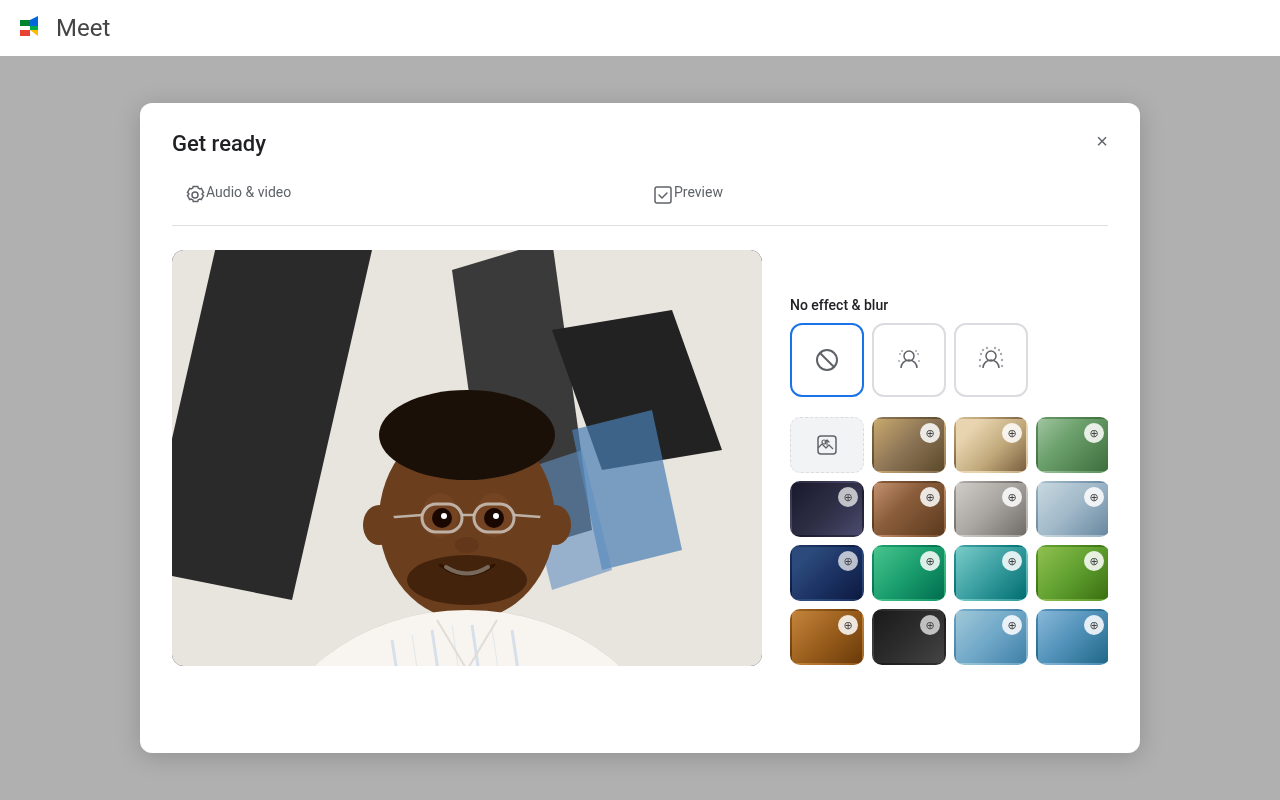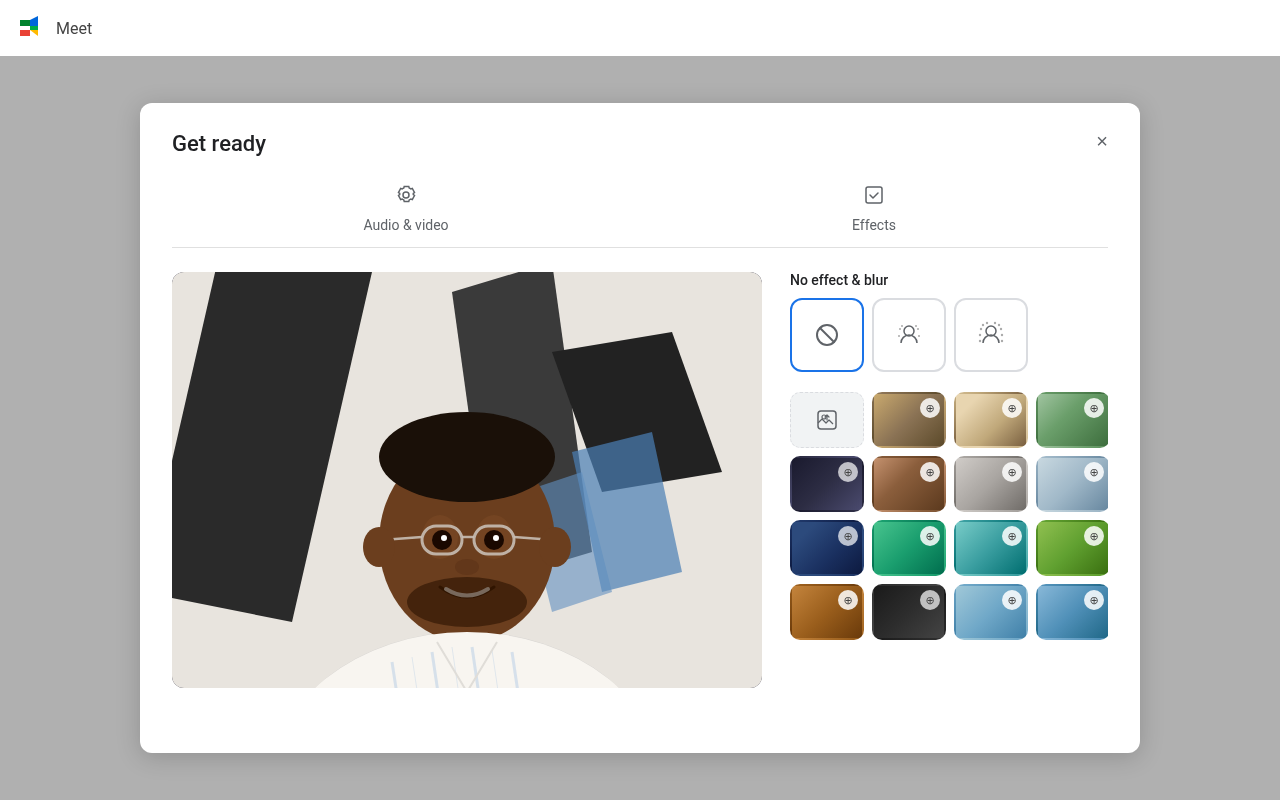"Meet" .meet-logo-text { font-size: 16px -> 24px }
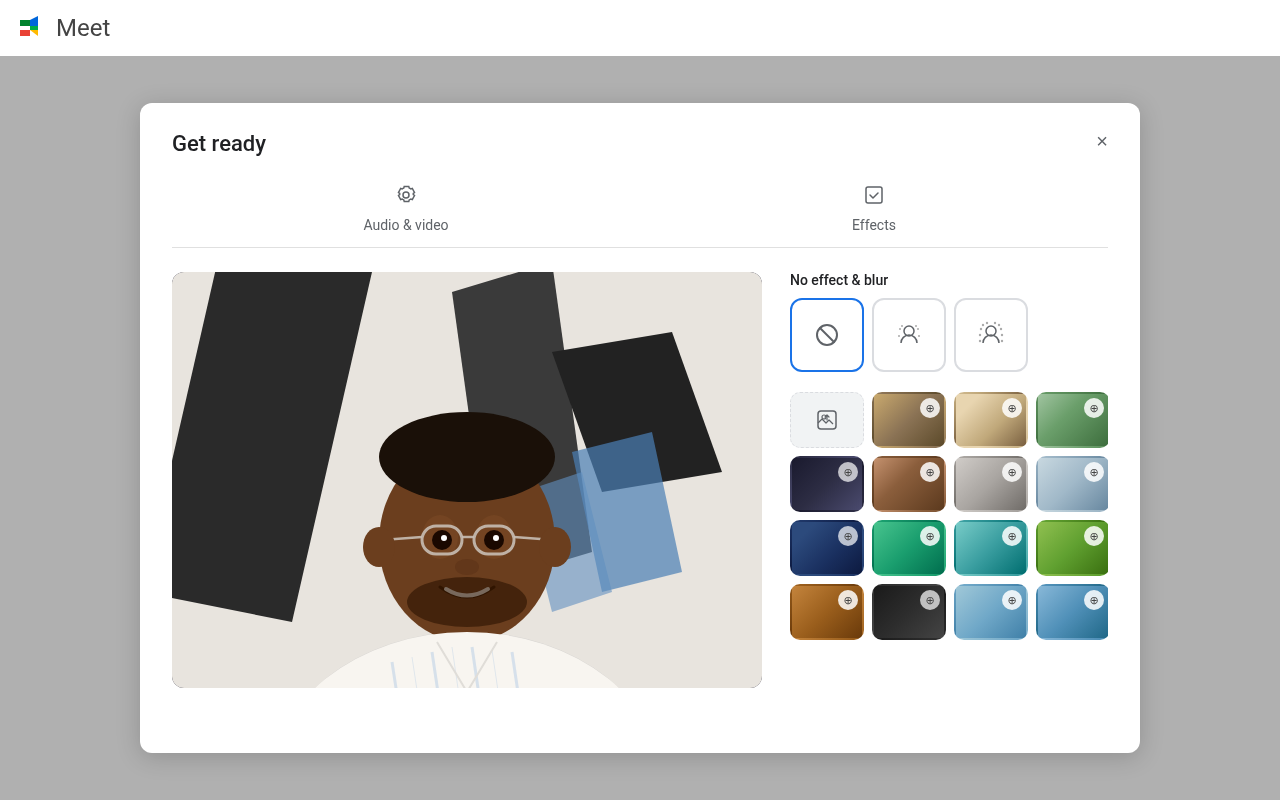"Audio & video" .tab { align-items: center -> none; flex-direction: column -> row; gap: 6px -> none }
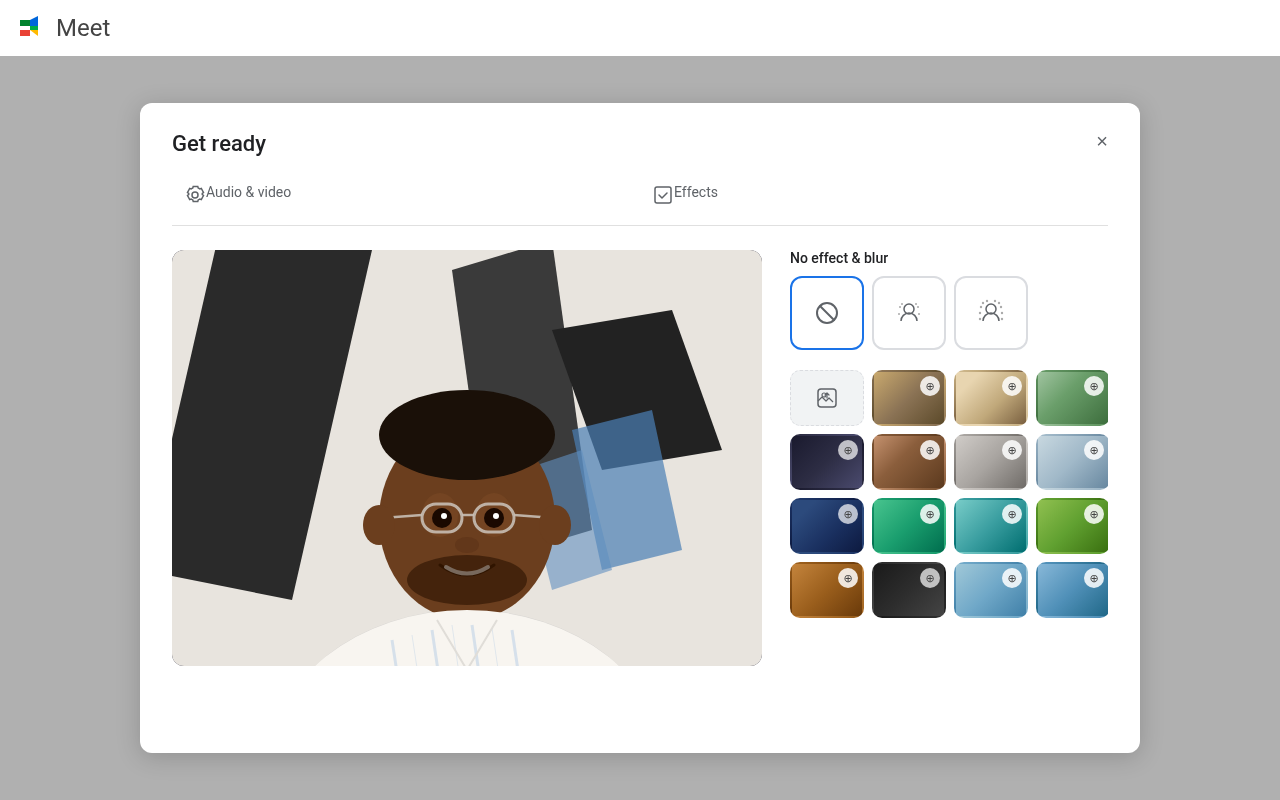"Effects" span { text: Effects -> Preview }
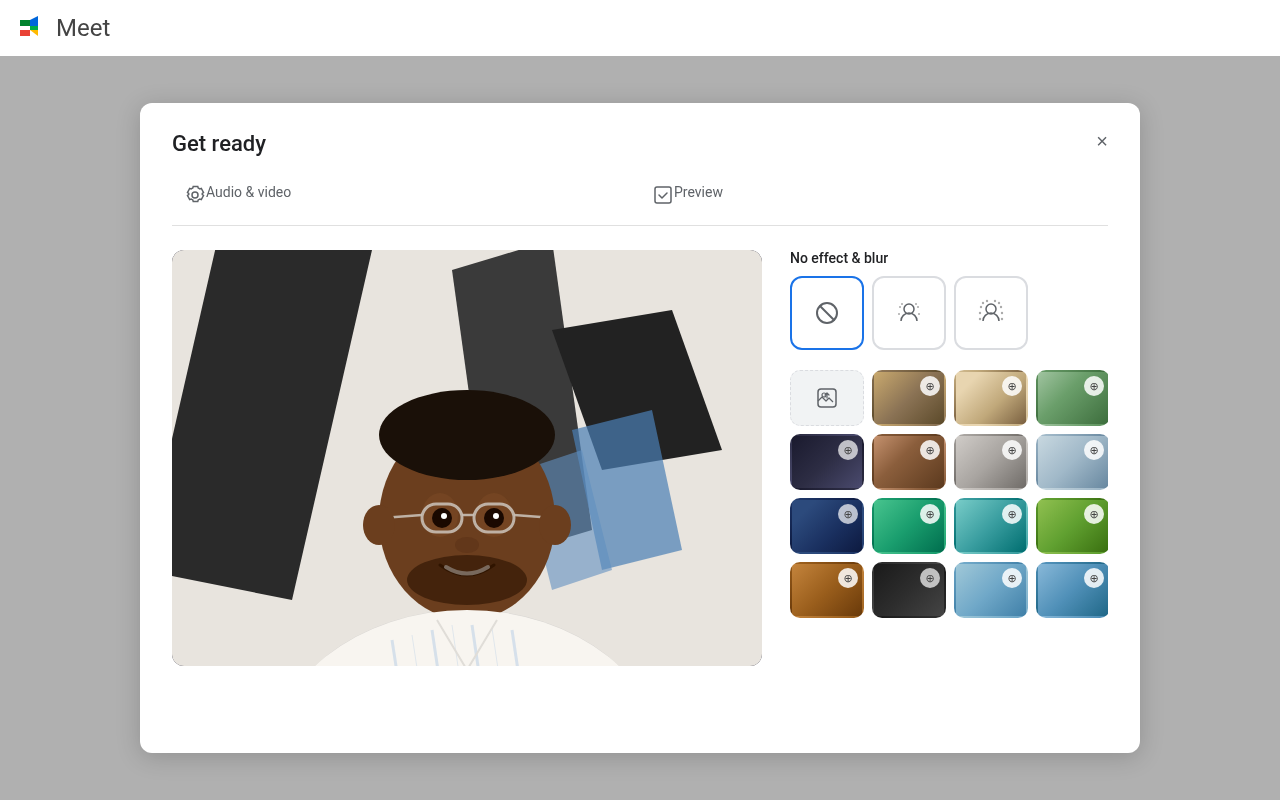"No effect & blur" .effects-panel { margin-top: none -> 47px }
